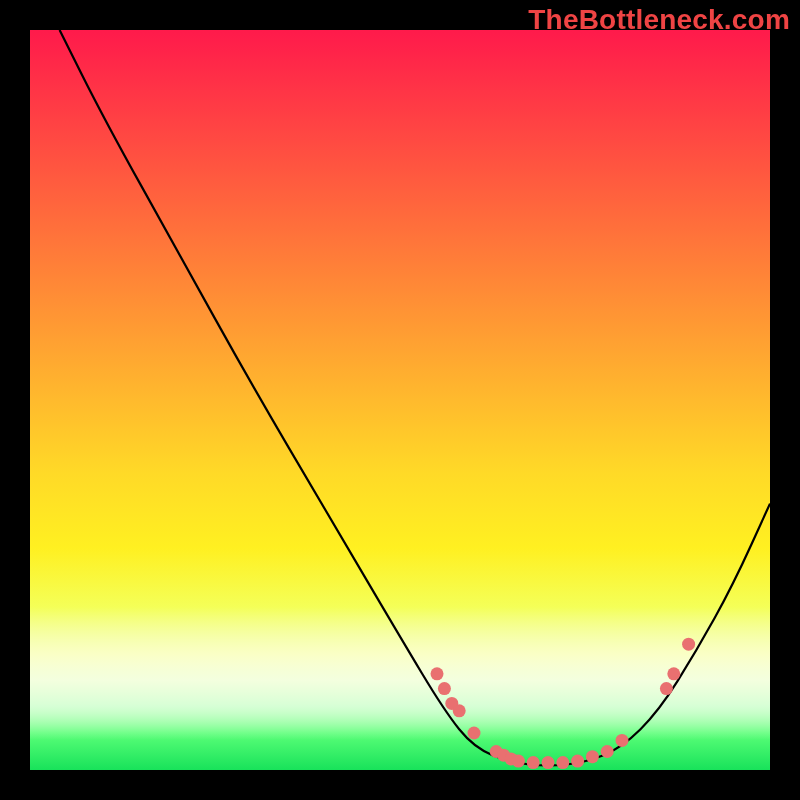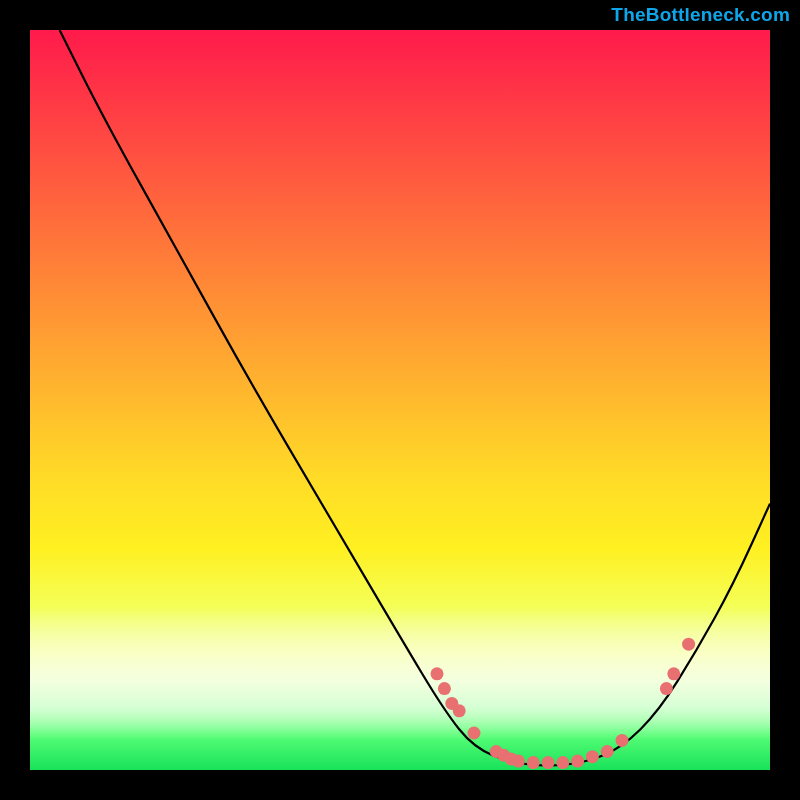"TheBottleneck.com" .watermark { color: #0ea5e9 -> #ef4444; font-size: 19px -> 28px }
